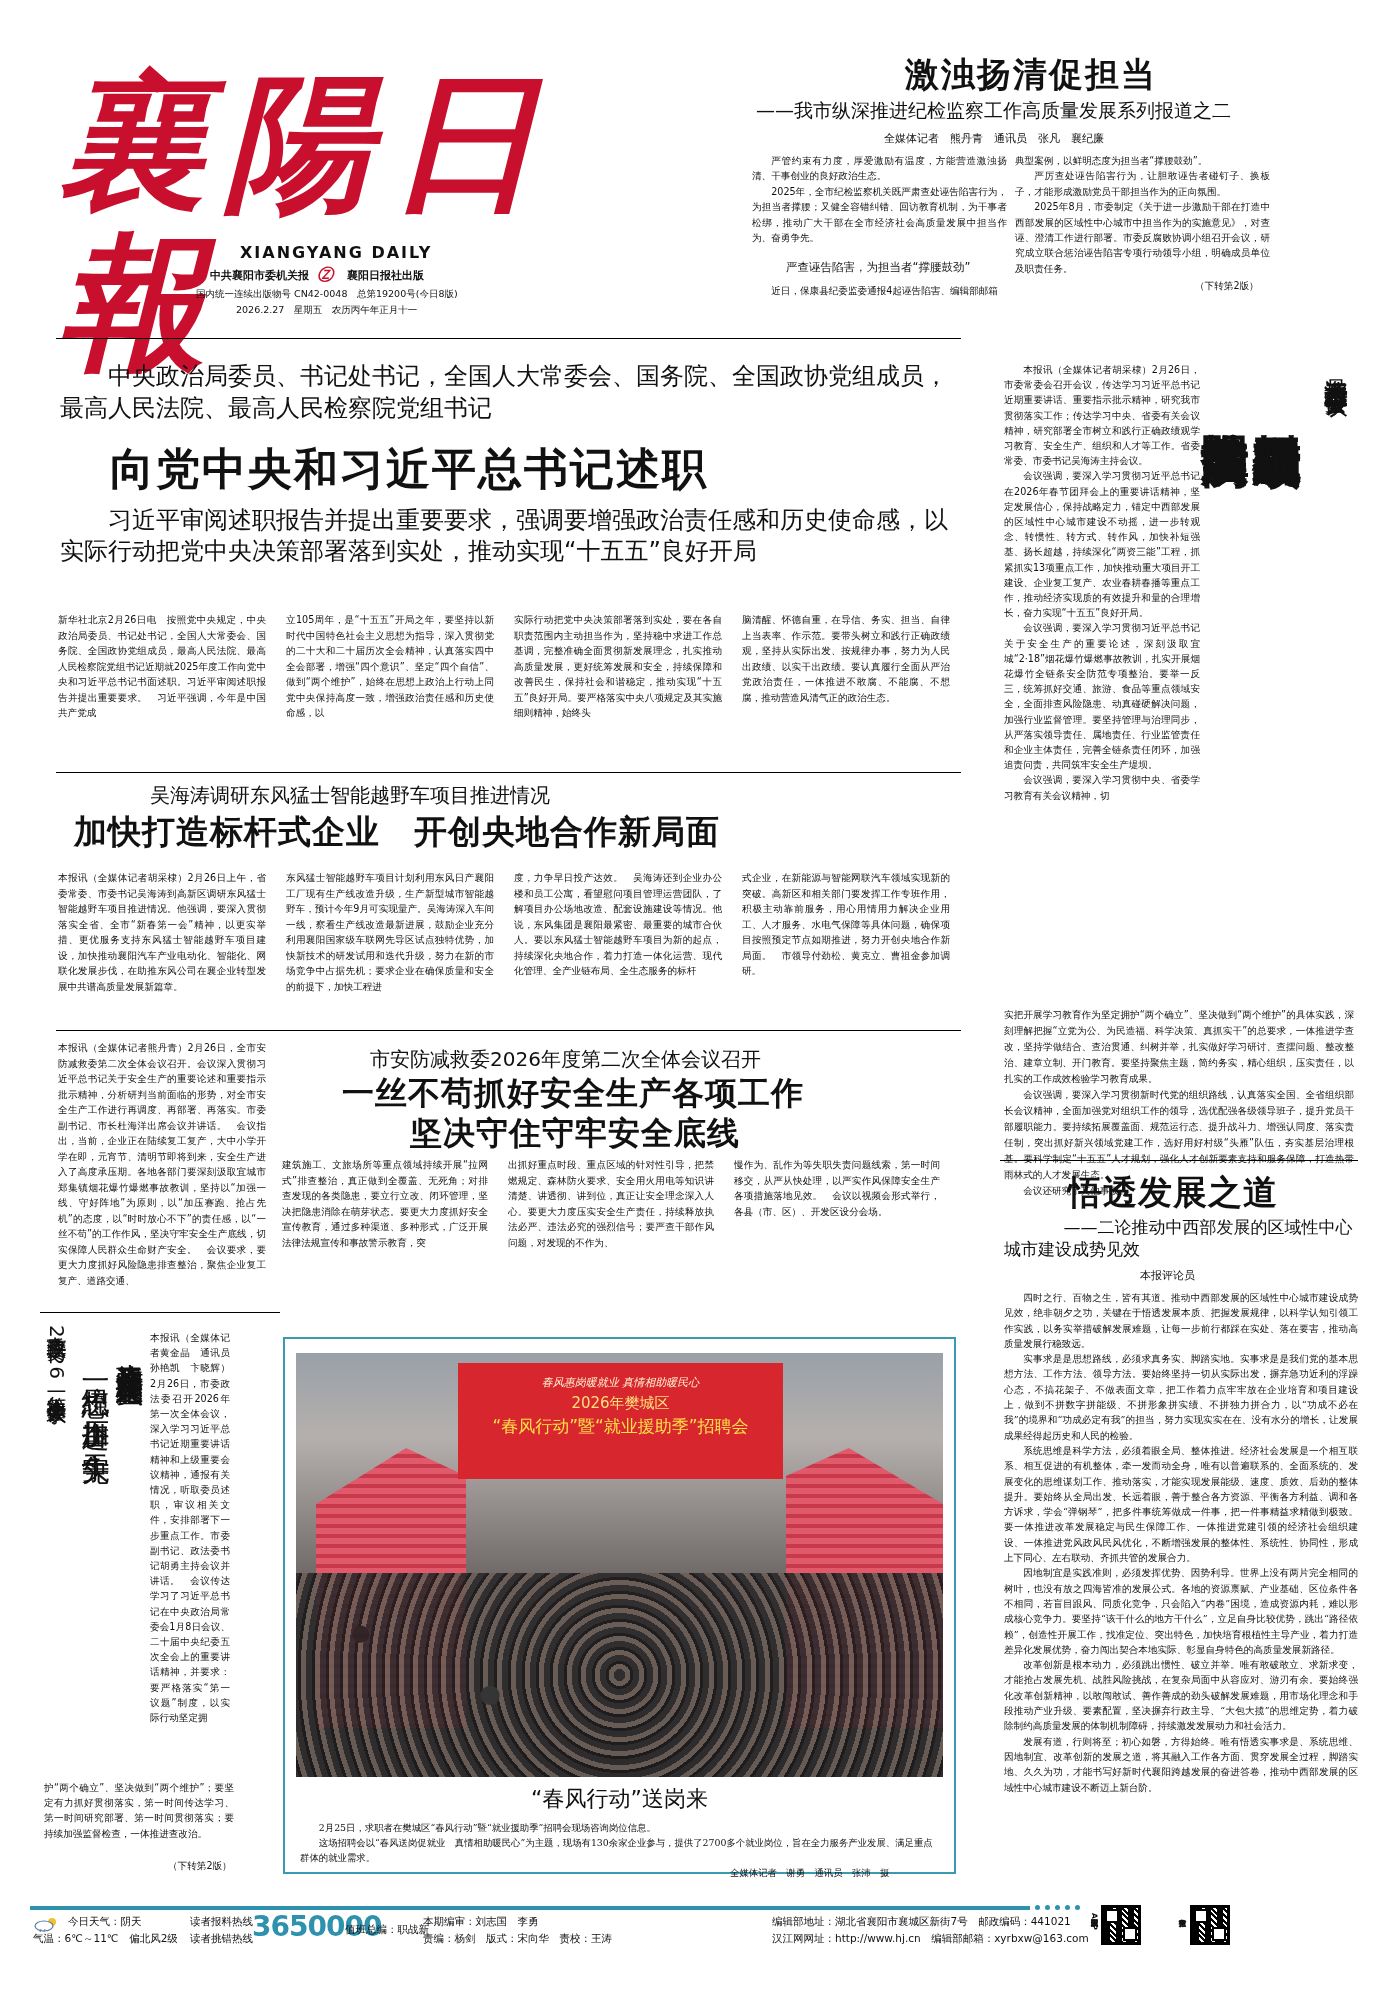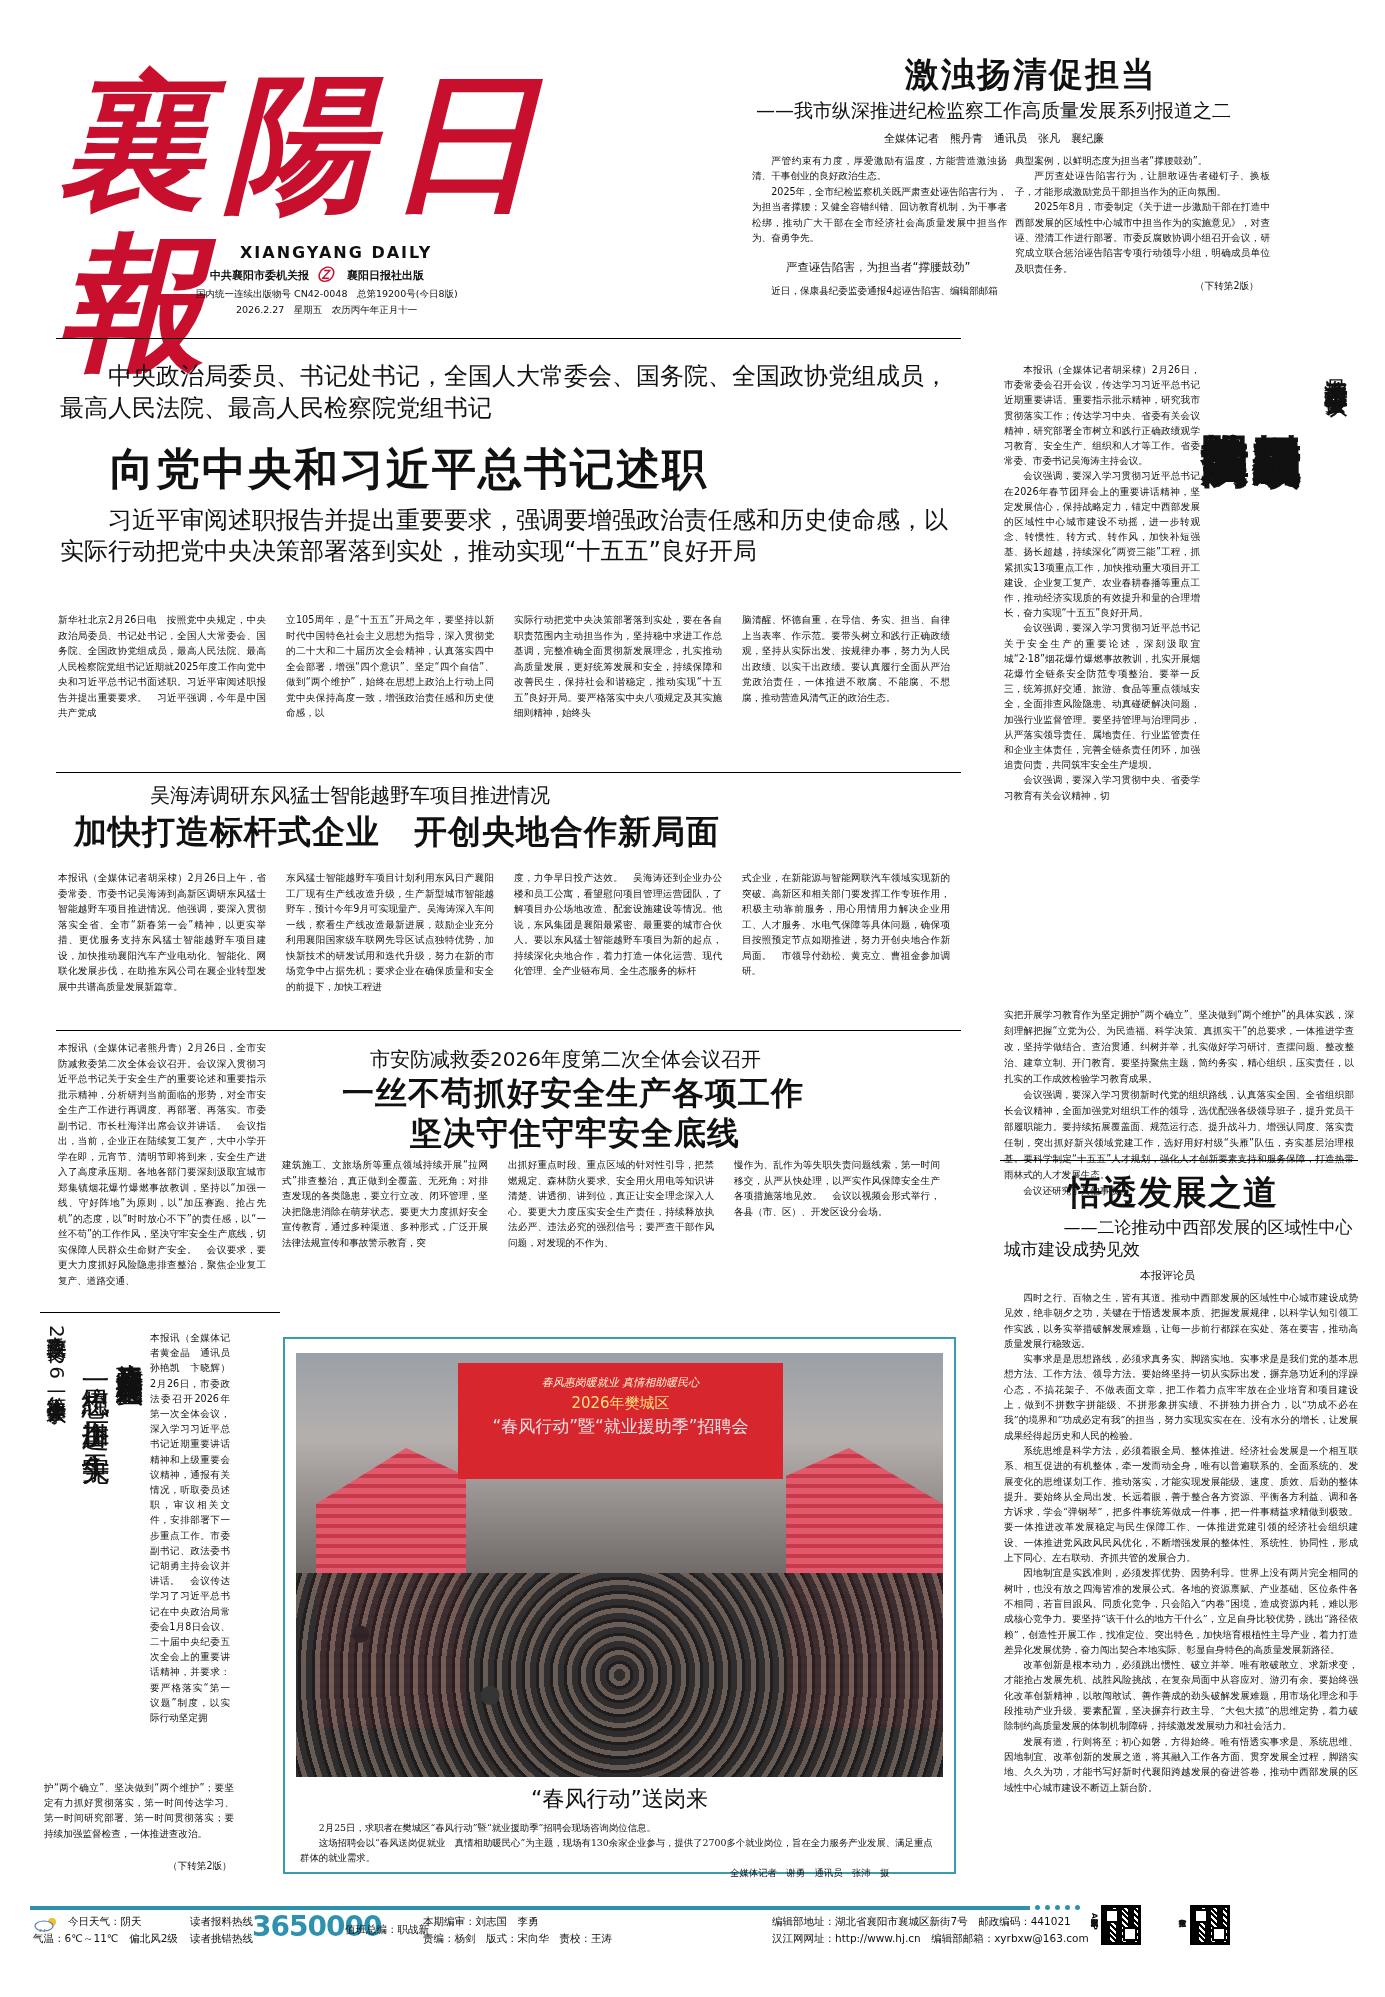"“春风行动”暨“就业援助季”招聘会" #banner .b3 { color: #e5e5e5 -> #fde047 }
